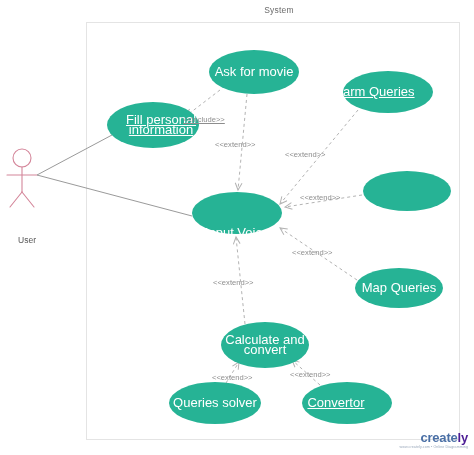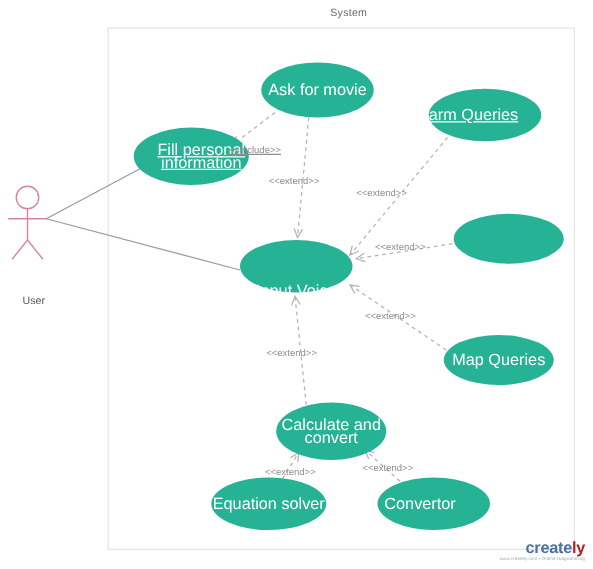"Equation solver" div.uc-label { text: Equation -> Queries }
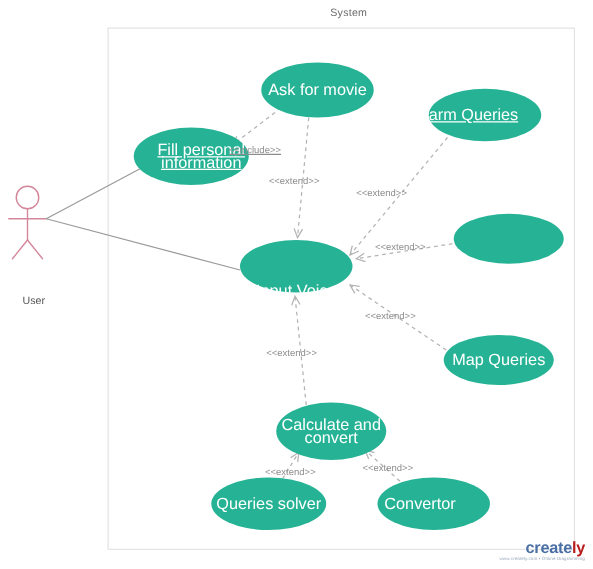"Convertor" div.uc-label { text-decoration: none -> underline }
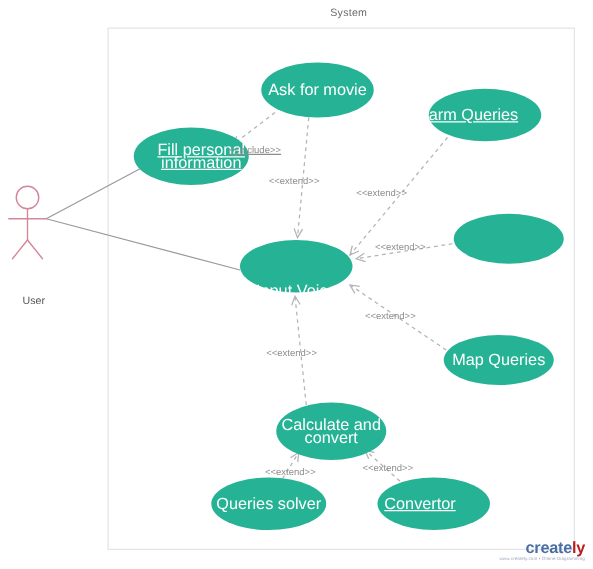"ly" .wm-main .lyp { color: #b91c1c -> #4c1d95 }
